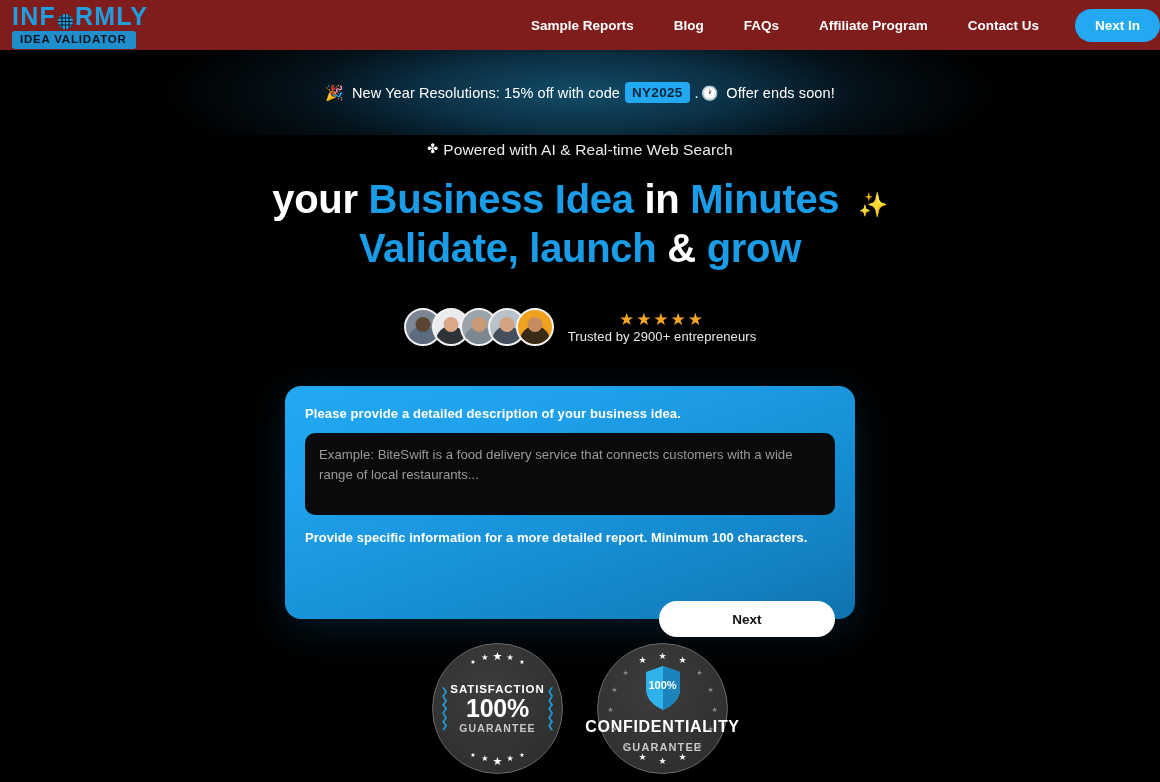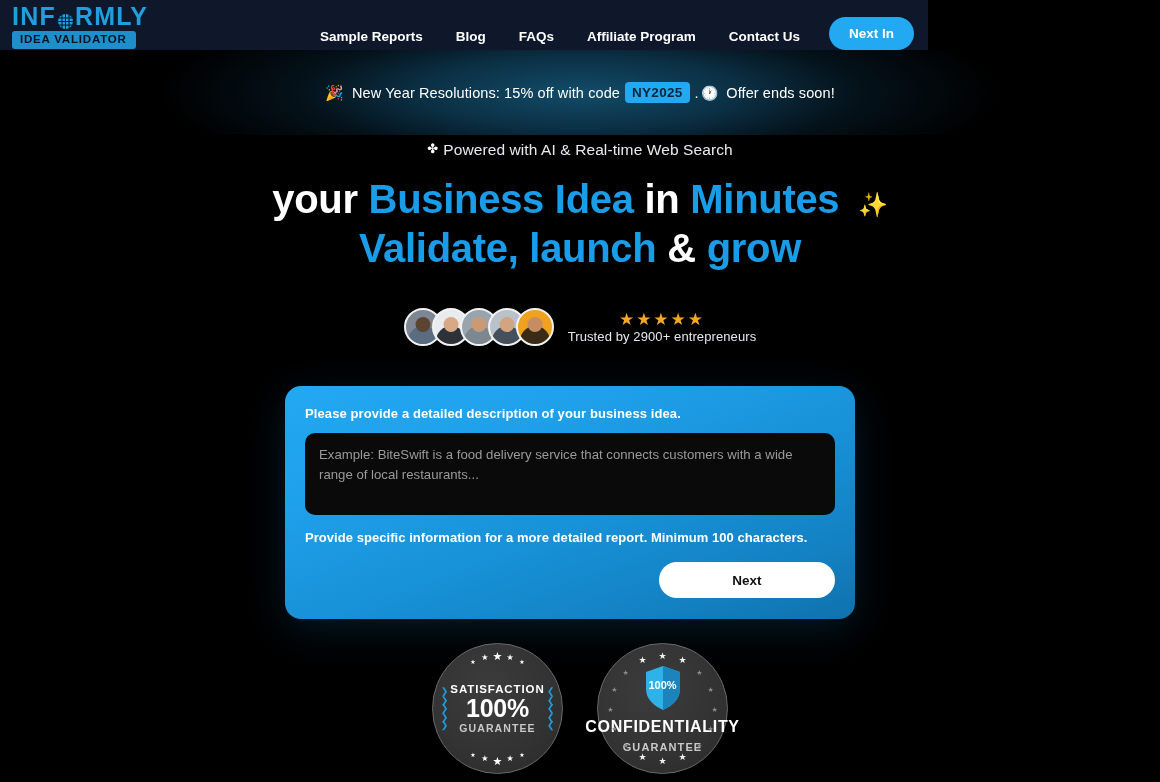"INF" .header { background: #0f172a -> #7f1d1d; width: 928px -> 1160px }
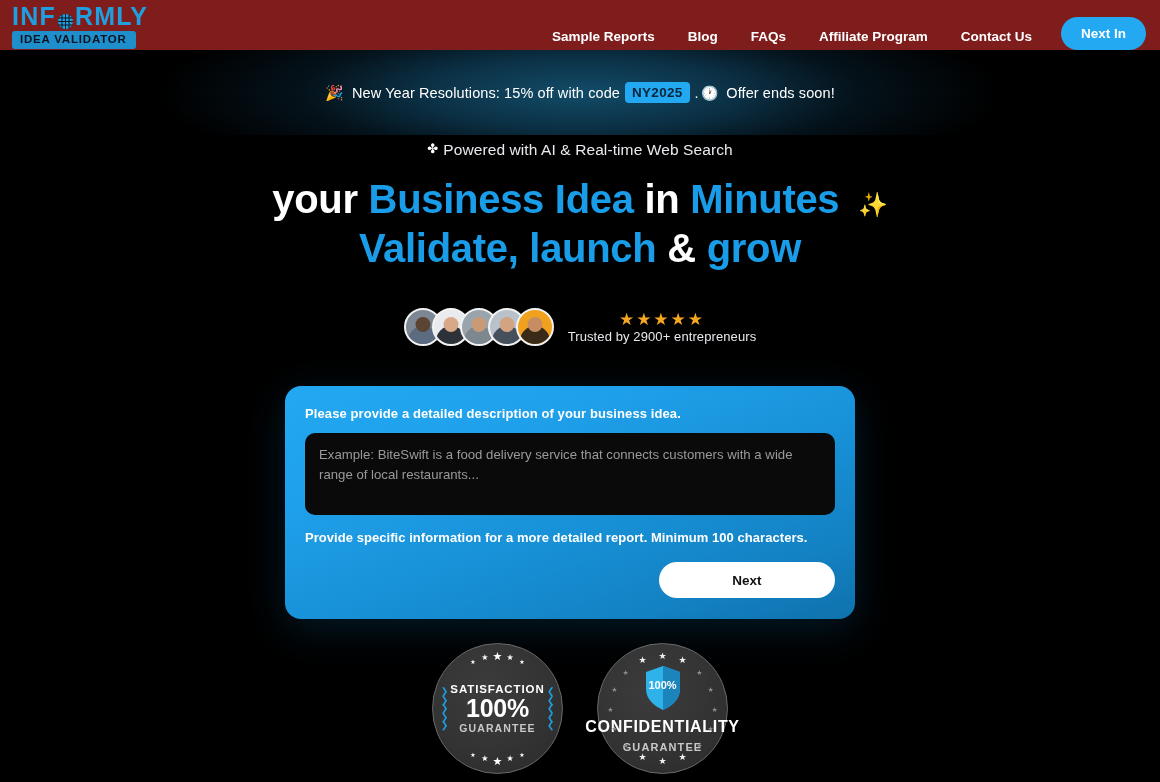"Sample Reports" .nav { align-items: flex-end -> center; gap: 5px -> 12px; right: 14px -> 0 }
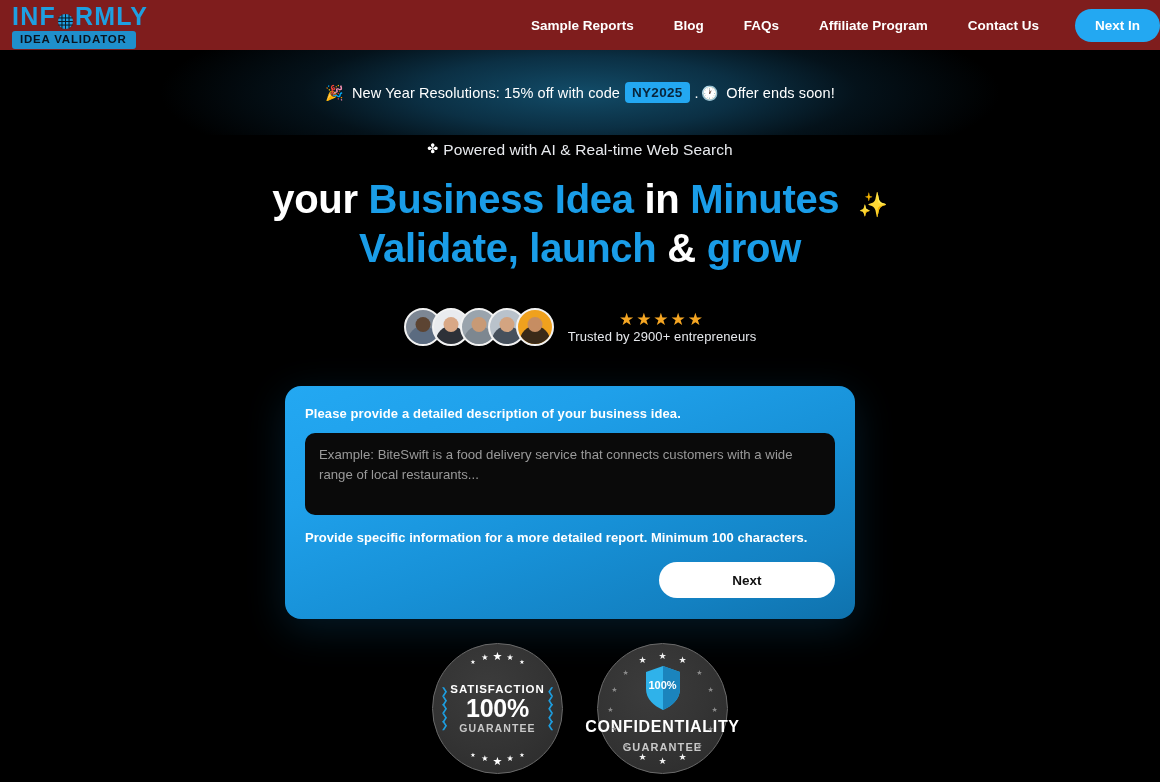"Next" .next-btn { margin-top: none -> 39px }
